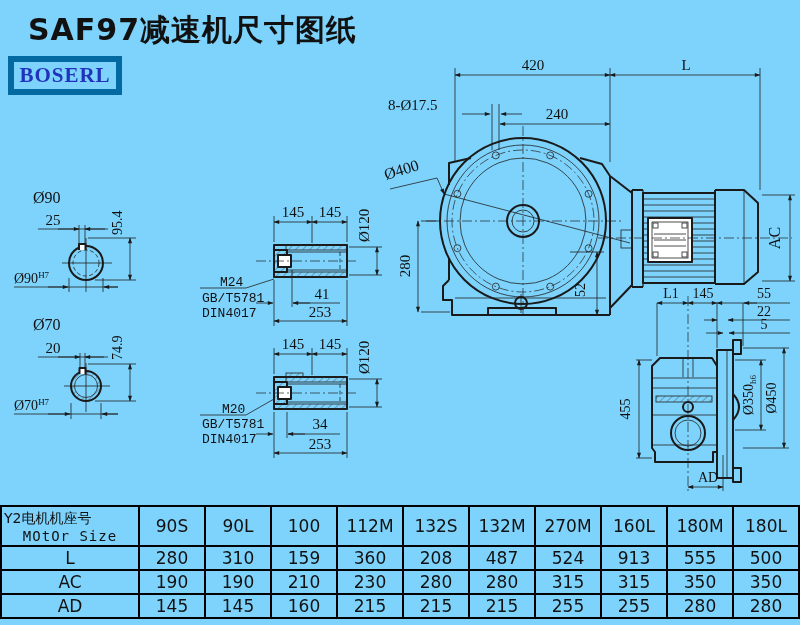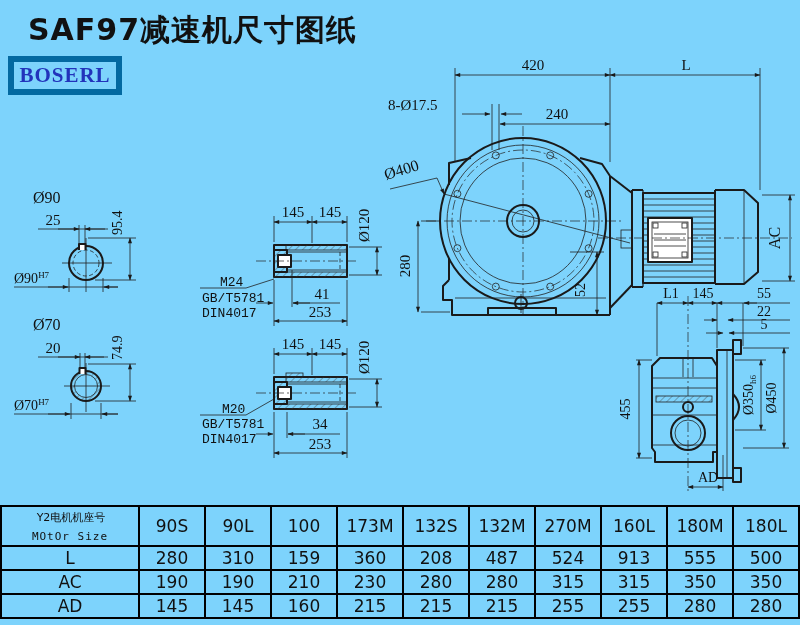"Y2电机机座号" #dimtab th.motor div.cn { font-size: 11px -> 14px; text-align: center -> left }
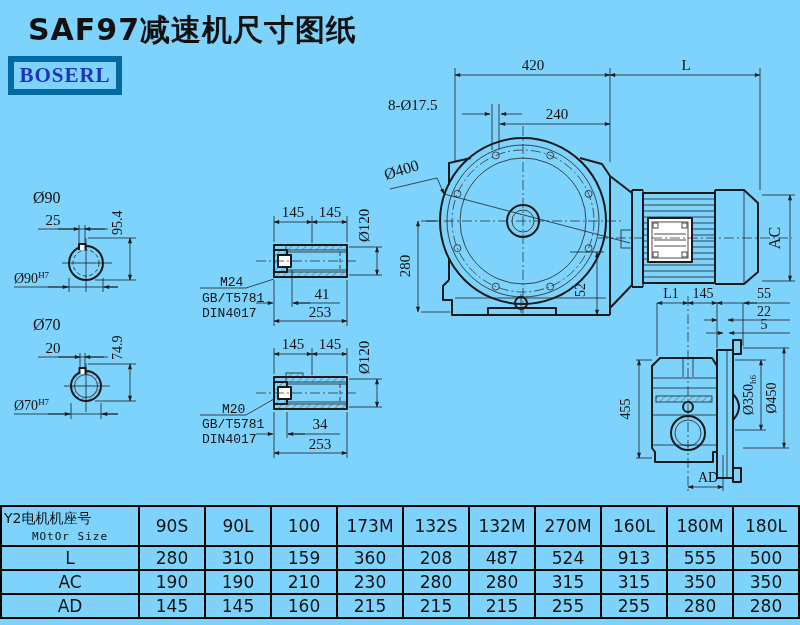"MOtOr Size" #dimtab th.motor div.en { font-size: 11px -> 14px }
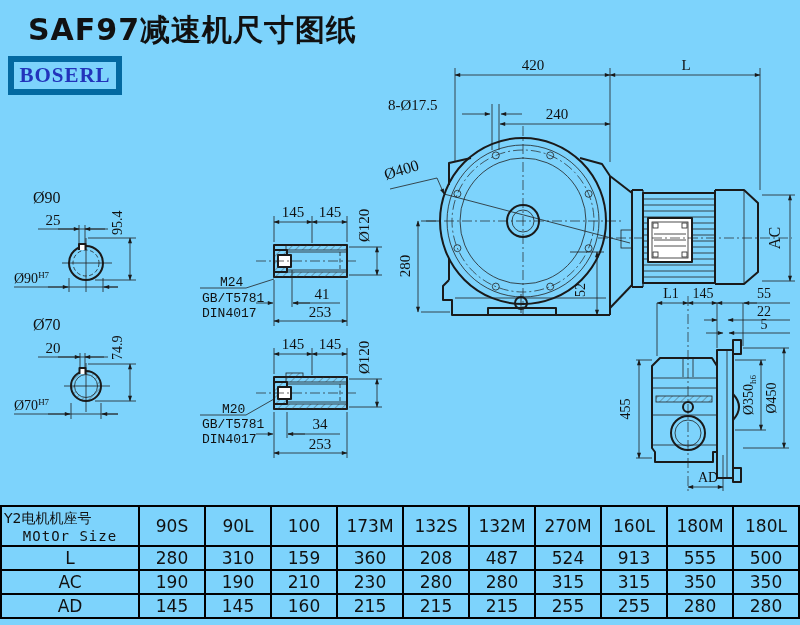"173M" th.col { text: 173M -> 112M }
